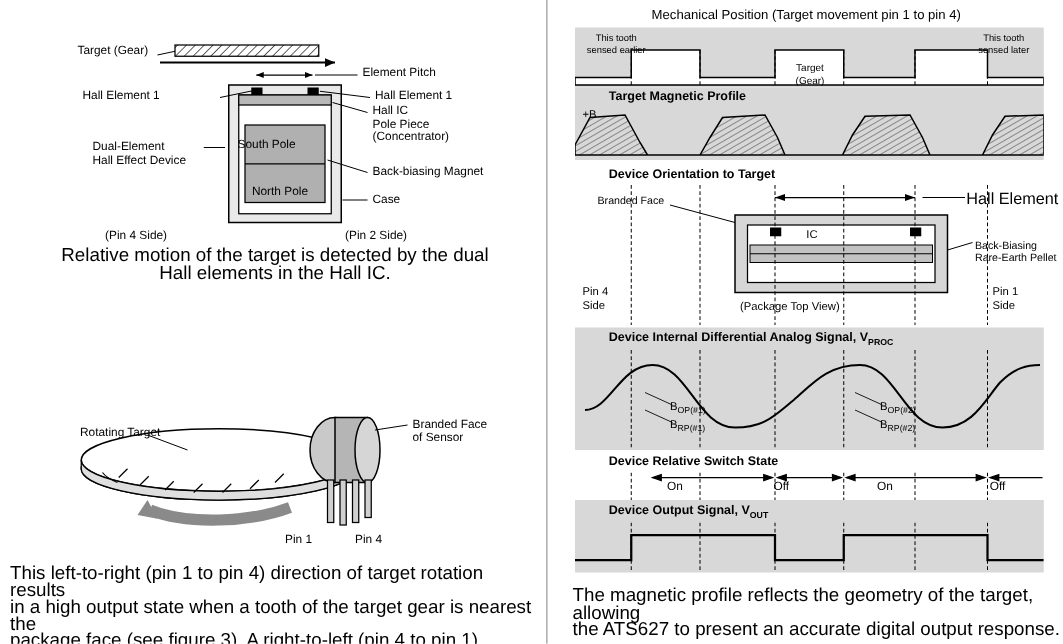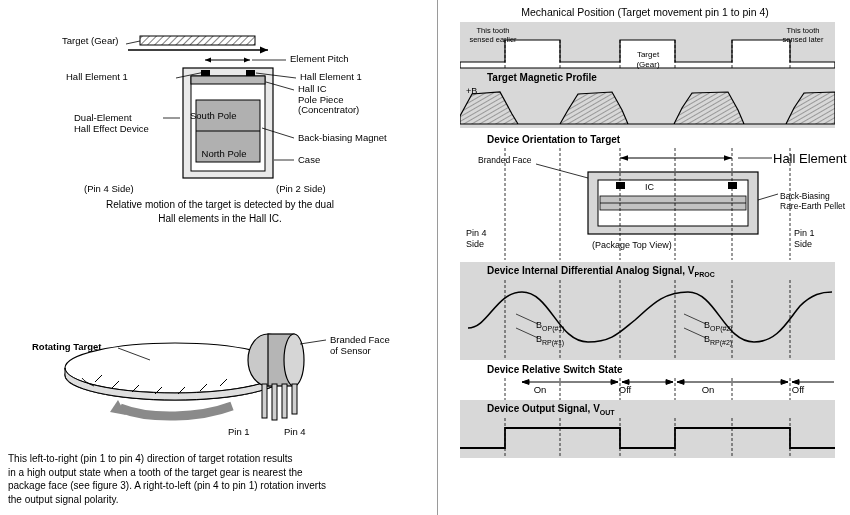"Relative motion of the target" .caption { font-size: 10px -> 15px }
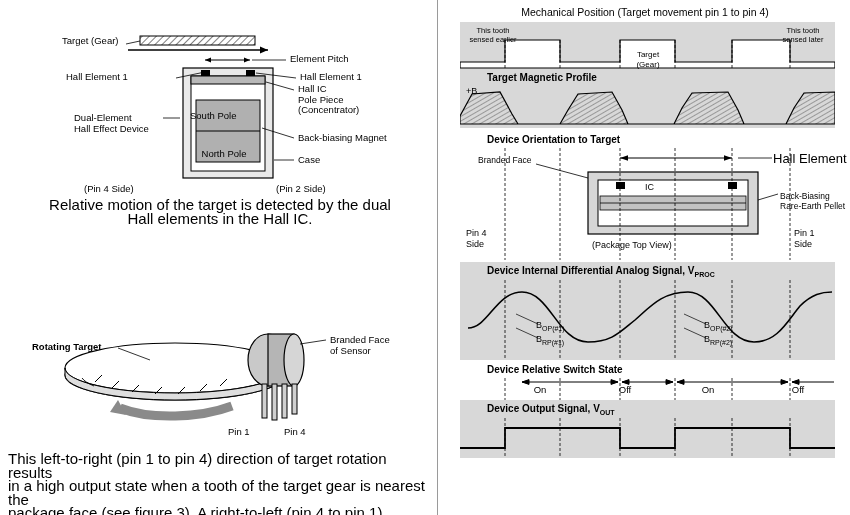"Rotating Target" div.abs { font-weight: bold -> none; left: 32px -> 64px }
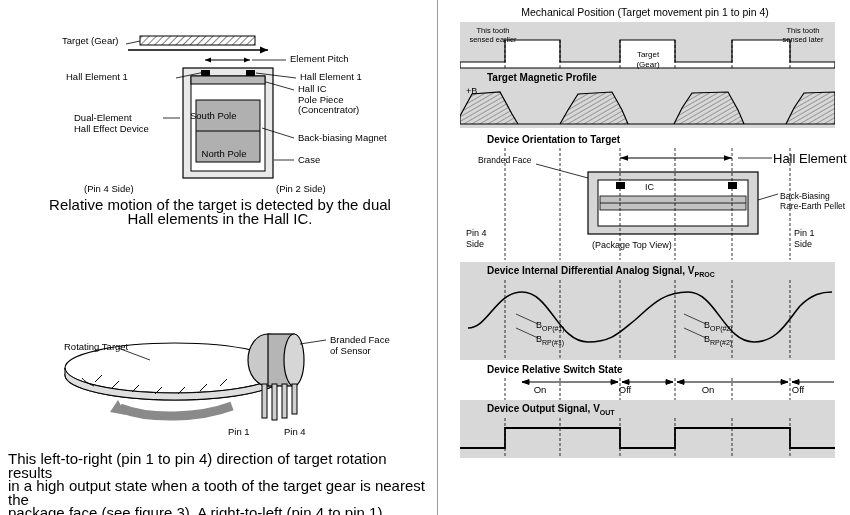"The magnetic profile reflects the" div.abs { html: none -> <div>The magnetic profile reflects the geometry of the target, allowing the ATS627 to present an accurate digital output response.</div> }
